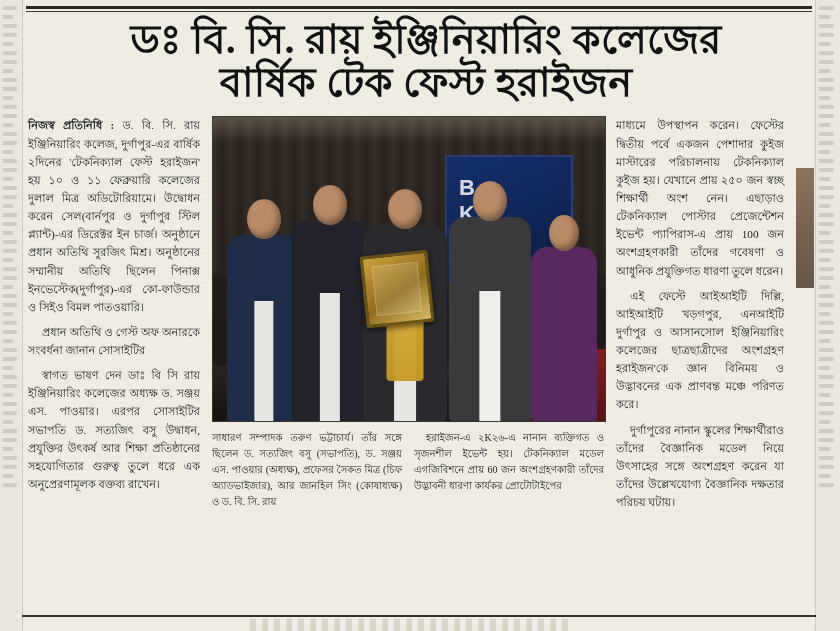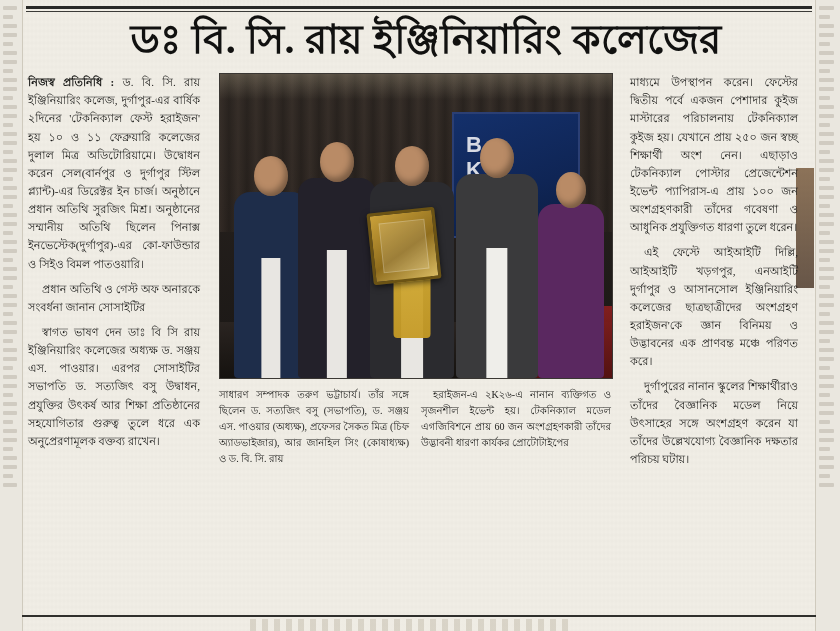"বার্ষিক টেক ফেস্ট হরাইজন" div.l2 { html: none -> <div>বার্ষিক টেক ফেস্ট হরাইজন</div> }
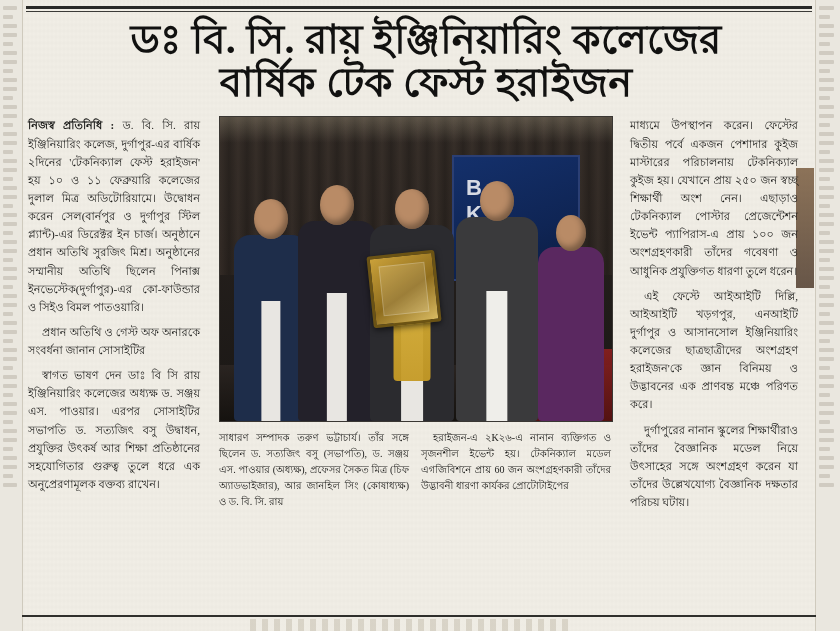"নিজস্ব প্রতিনিধি : ড. বি." .columns { gap: 19px -> 12px }
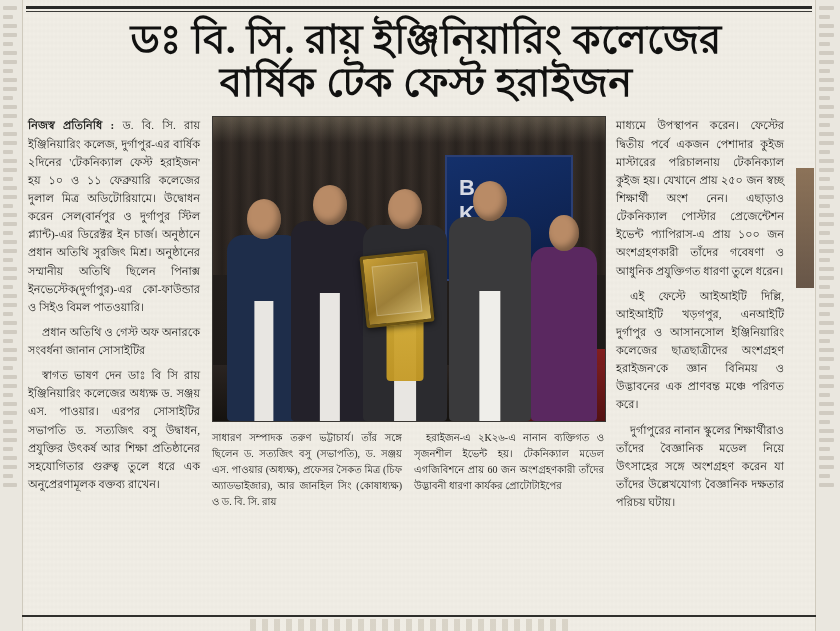"মাধ্যমে উপস্থাপন করেন। ফেস্টের দ্বিতীয়" p.noind { text: ১০০ -> 100 }
